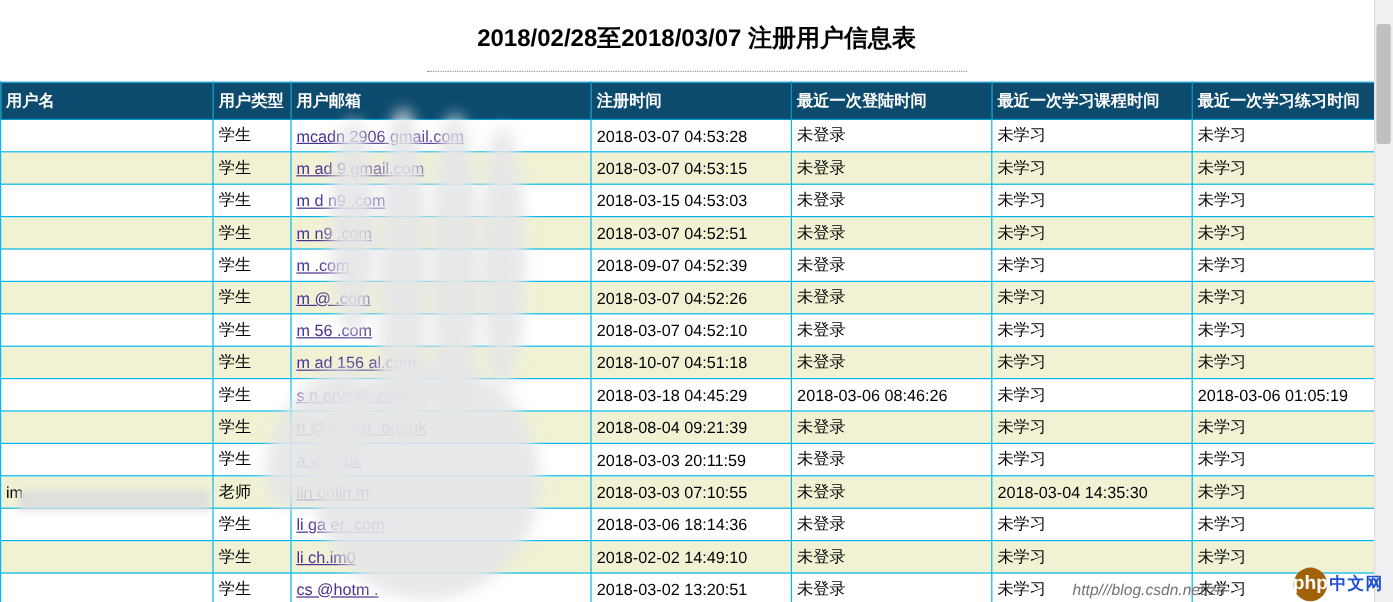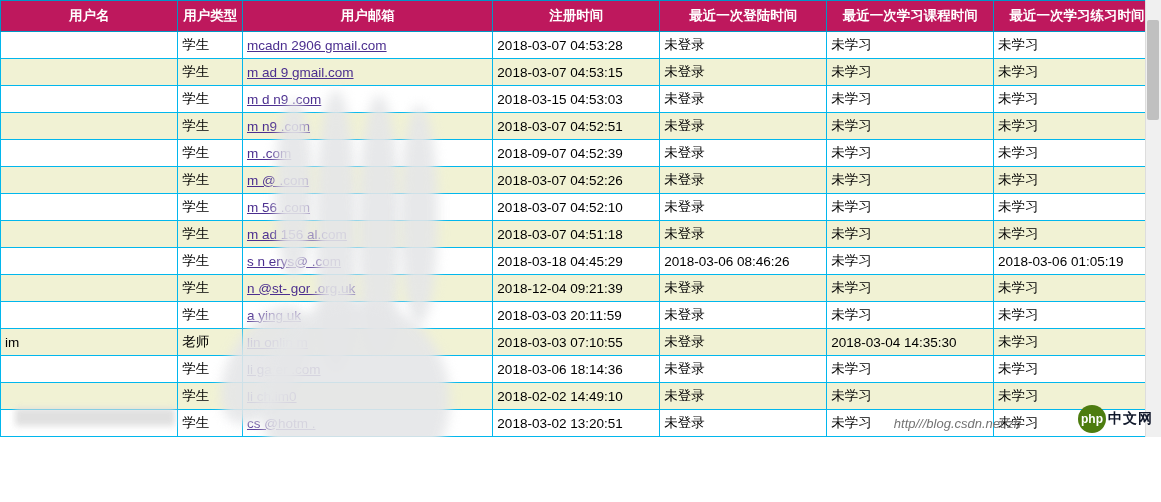"2018/02/28至2018/03/07 注册用户信息表" div.title { html: none -> <div>2018/02/28至2018/03/07 注册用户信息表</div> }
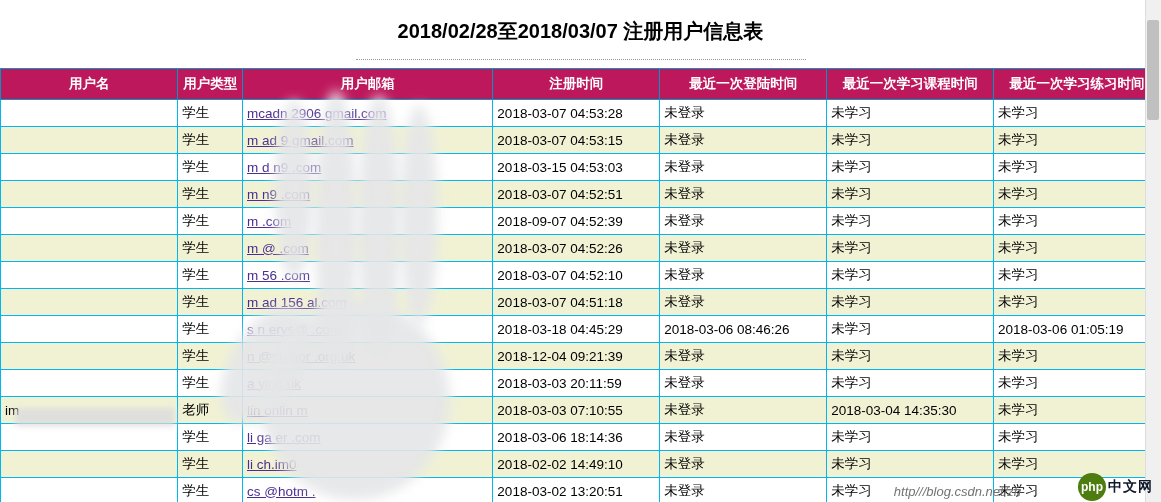"用户名" thead th { background: #be185d -> #0c4a6e; text-align: center -> left }
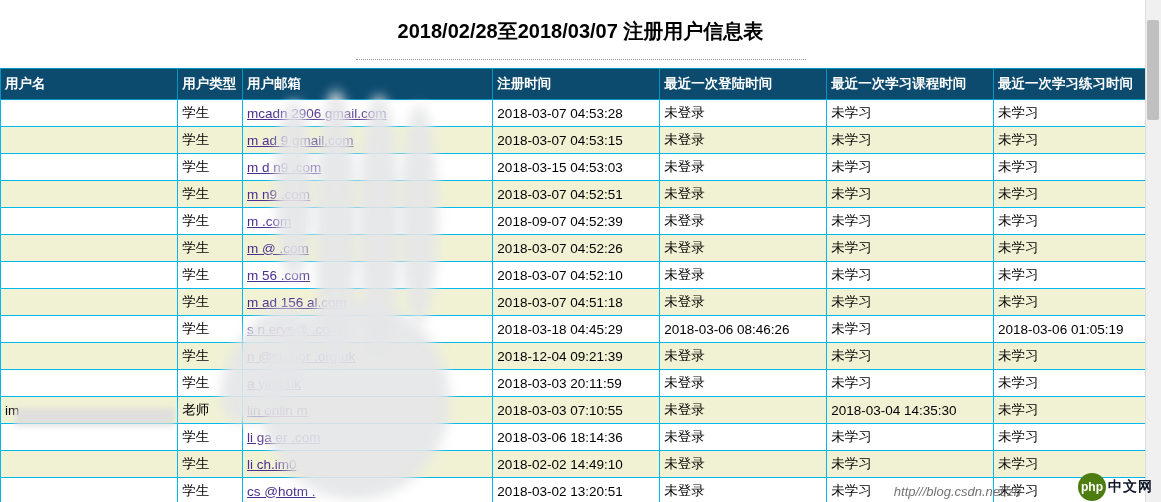"2018-03-07 04:51:18" td { text: 2018-03-07 -> 2018-10-07 }
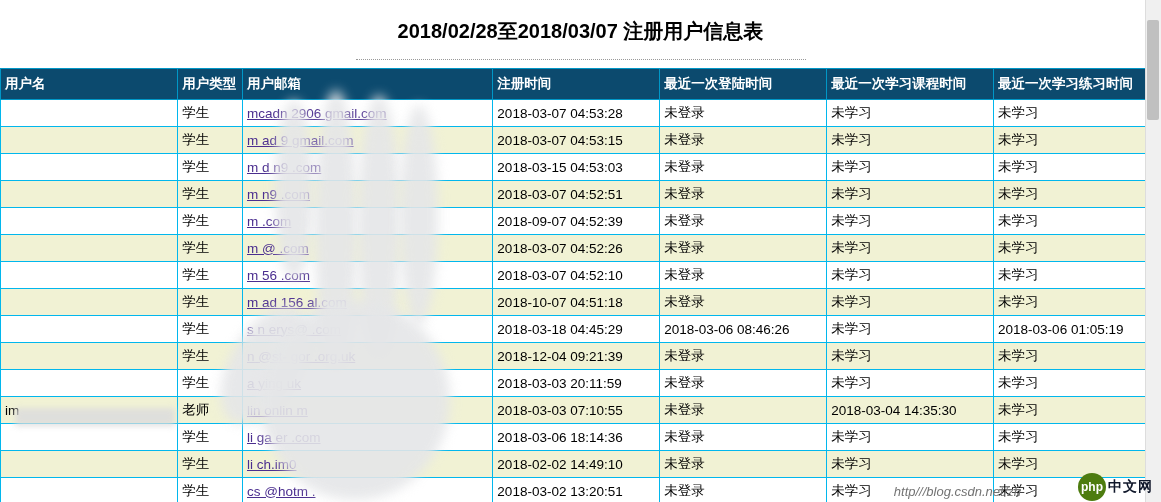"2018-12-04 09:21:39" td { text: 2018-12-04 -> 2018-08-04 }
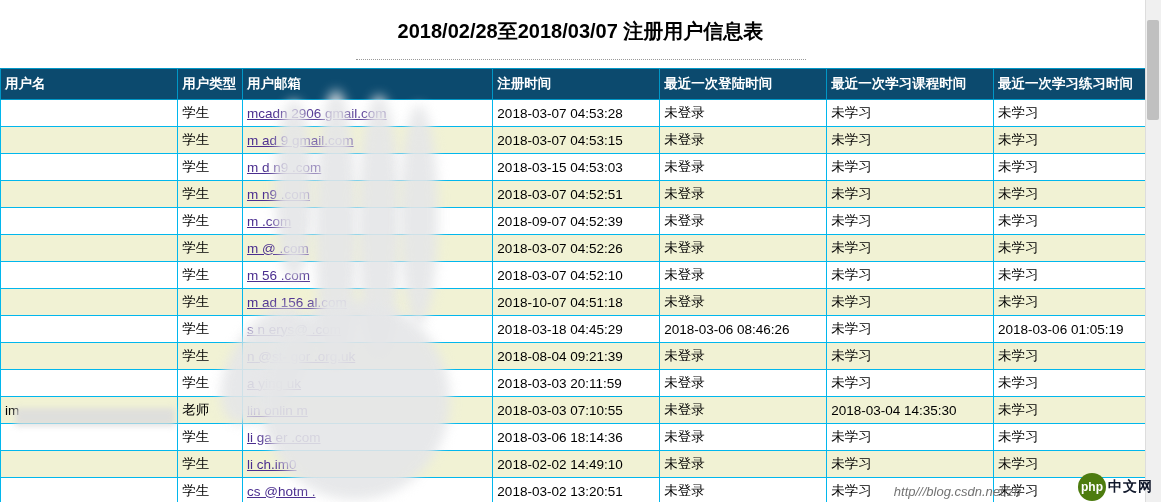"php" .badge-circle { background: #4d7c0f -> #a16207; font-size: 12px -> 16px }
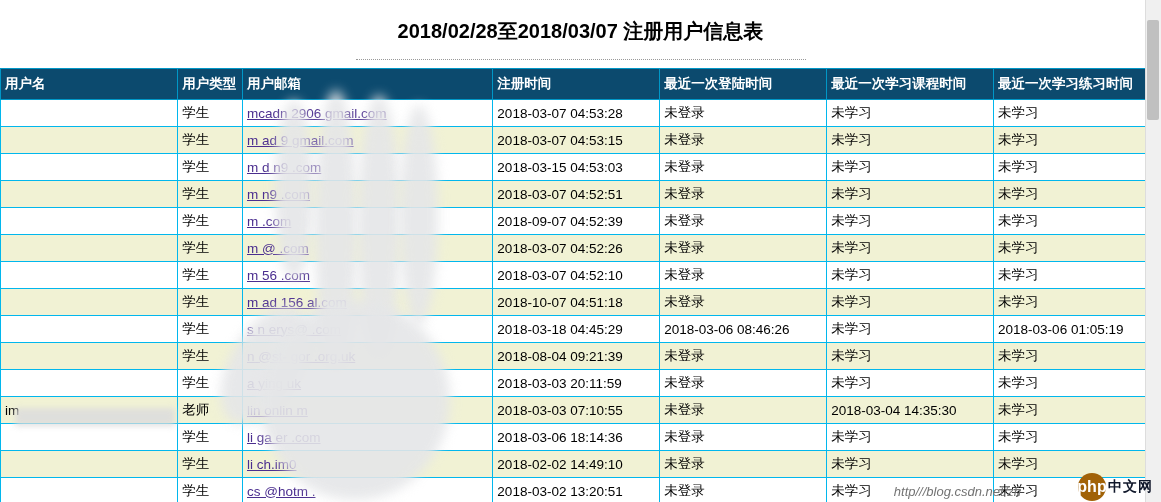"中文网" .badge-text { color: #0f172a -> #1d4ed8 }
